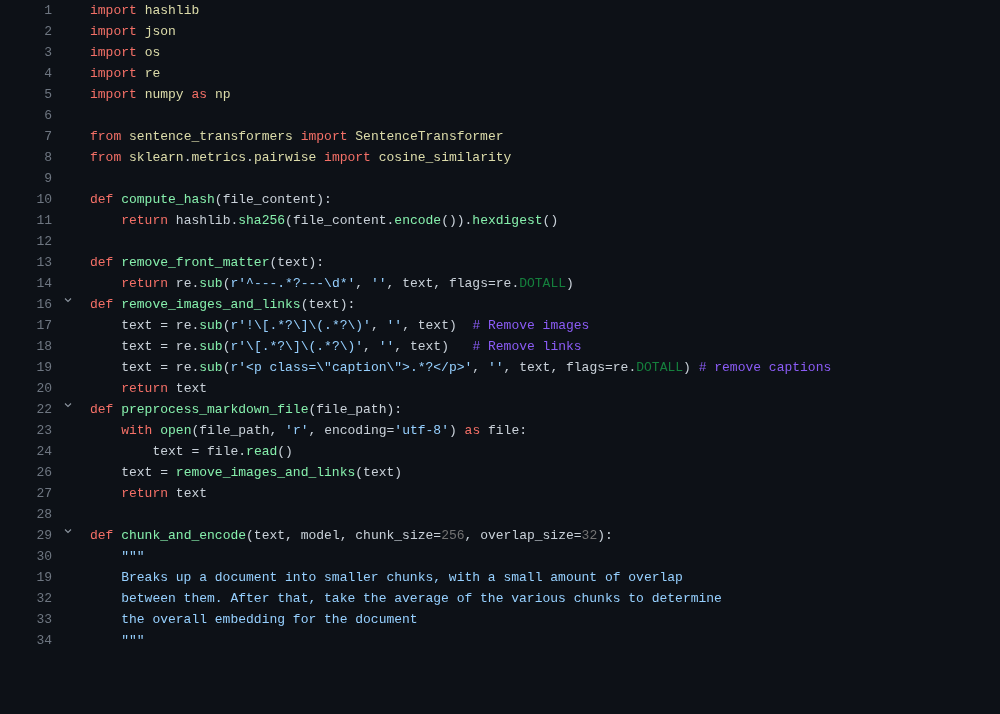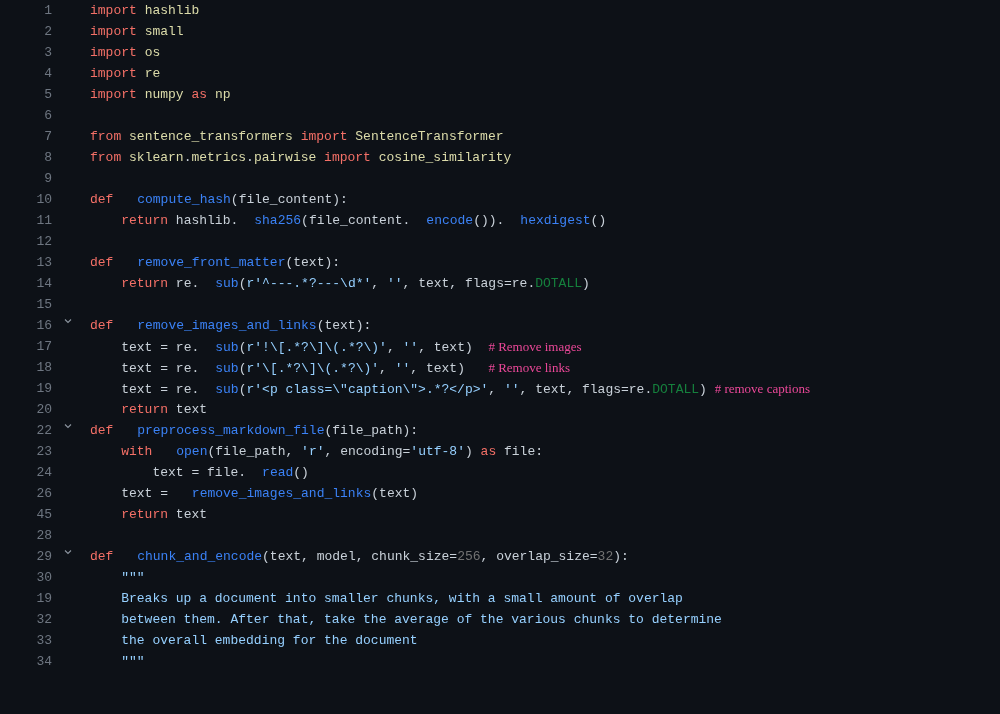"small" span.mod { text: small -> json }
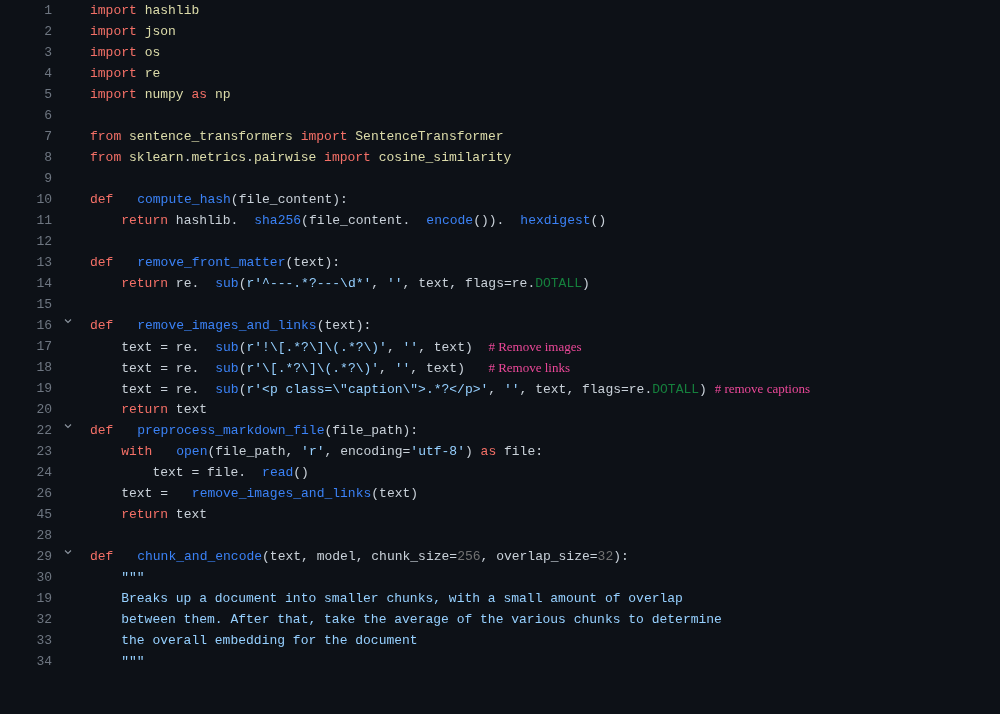"compute_hash" .fn { color: #3b82f6 -> #86efac; margin-left: 16px -> none }
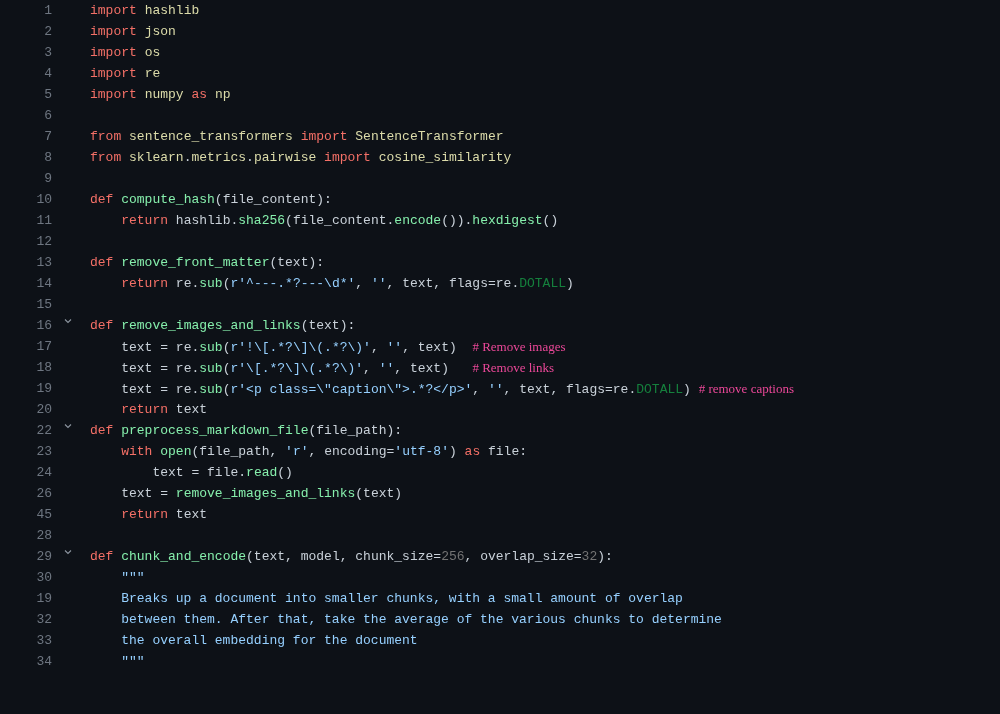"15" div.line { html: <div><div>15</div><div></div><div></div></div> -> none }
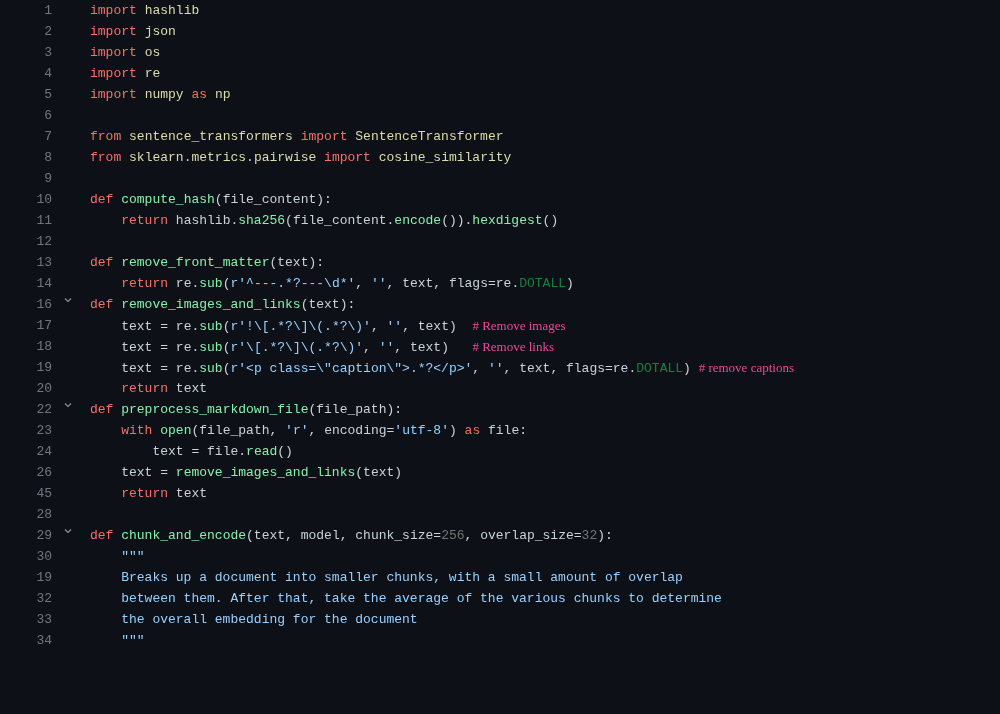"# Remove images" .cmt { color: #ec4899 -> #8b5cf6; font-family: Liberation Serif, serif -> none }
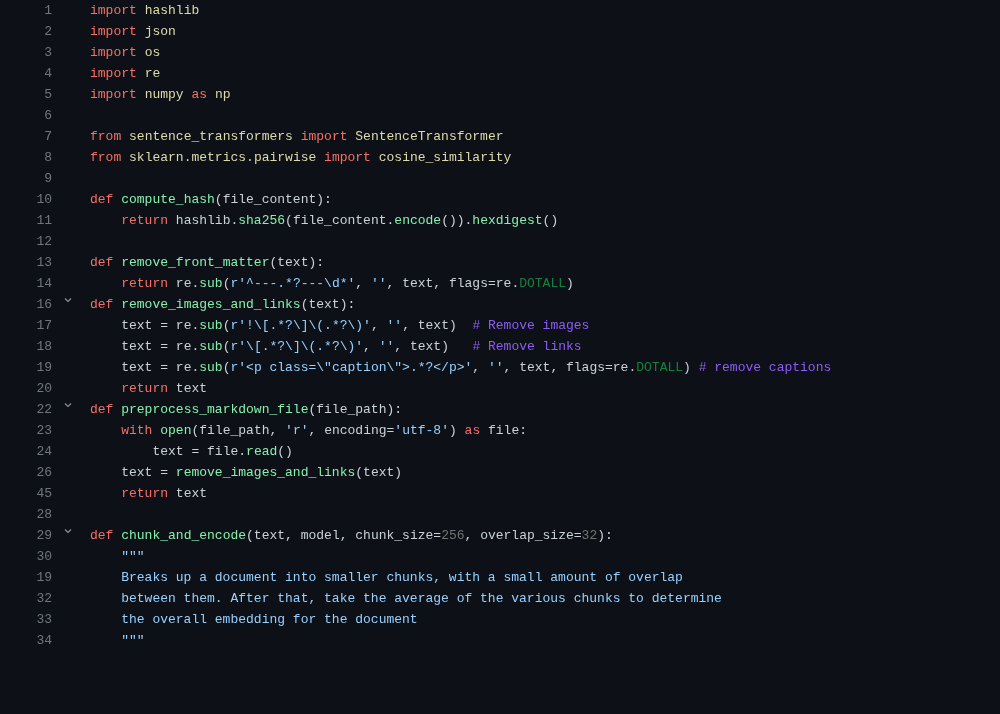"45" div.gutter { text: 45 -> 27 }
